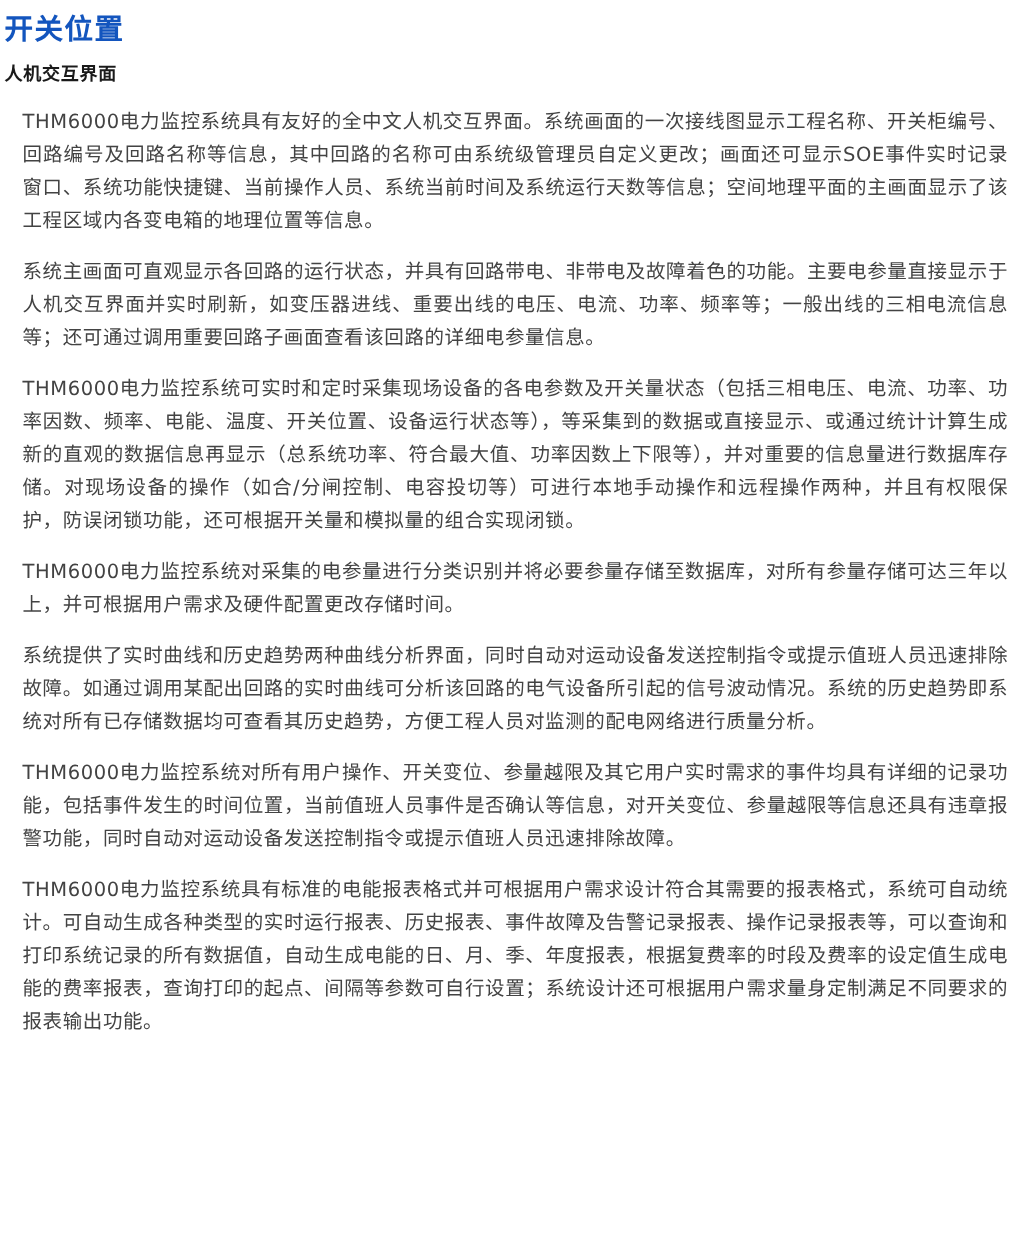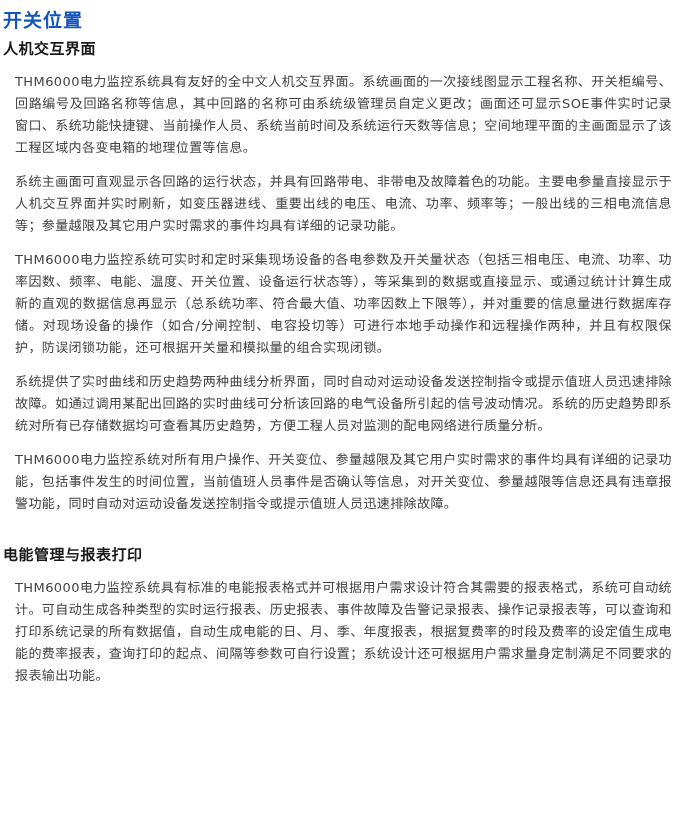"人机交互界面" .section-heading { font-size: 15px -> 12px }
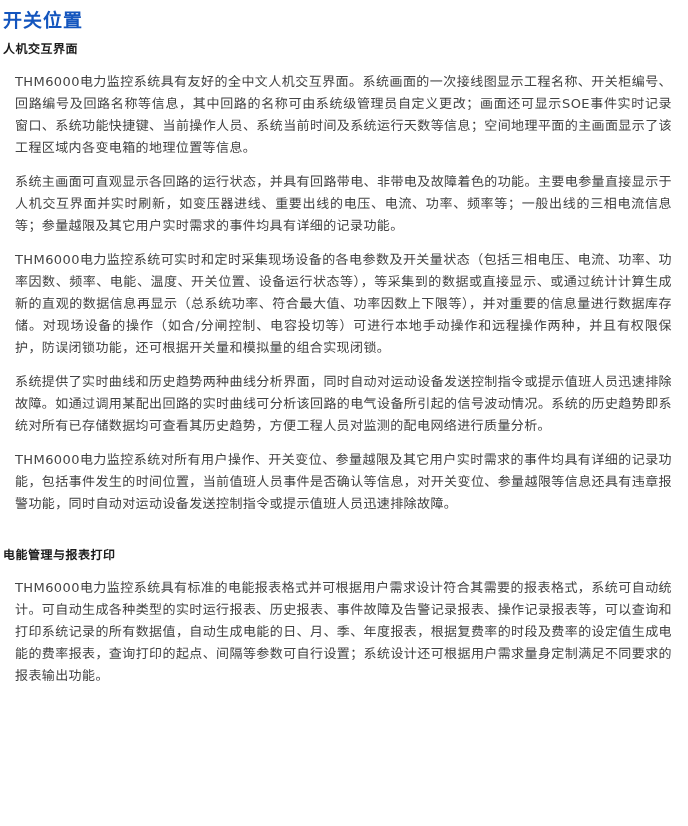"系统主画面可直观显示各回路的运行状态，并具有回路带电、非带电及故障着色的功能。主" p.body-paragraph { text: 参量越限及其它用户实时需求的事件均具有详细的记录功能 -> 还可通过调用重要回路子画面查看该回路的详细电参量信息 }
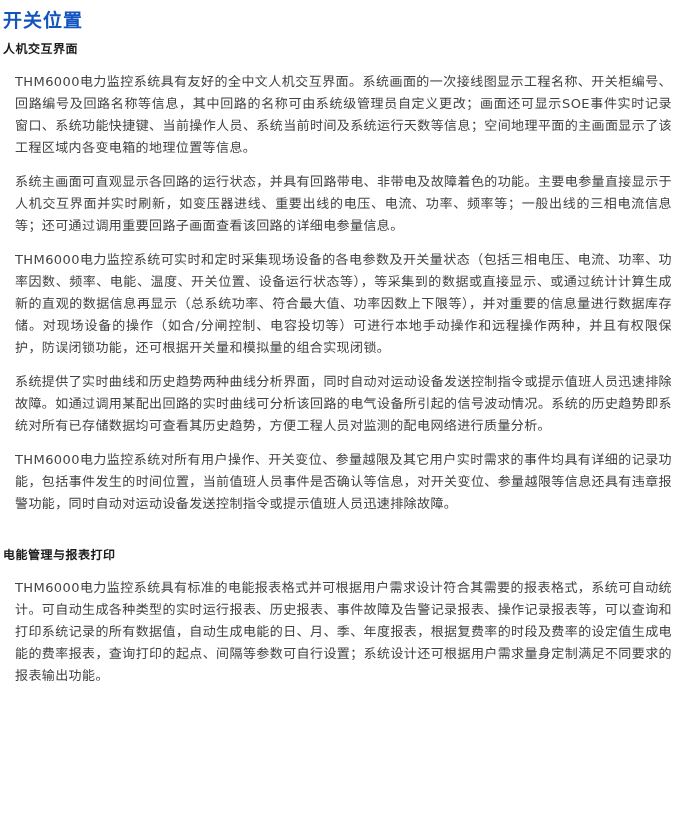"THM6000电力监控系统对采集的电参量进行分类识别并将必要参量存储至数据库，对" p.body-paragraph { html: none -> <p>THM6000电力监控系统对采集的电参量进行分类识别并将必要参量存储至数据库，对所有参量存储可达三年以上，并可根据用户需求及硬件配置更改存储时间。</p> }
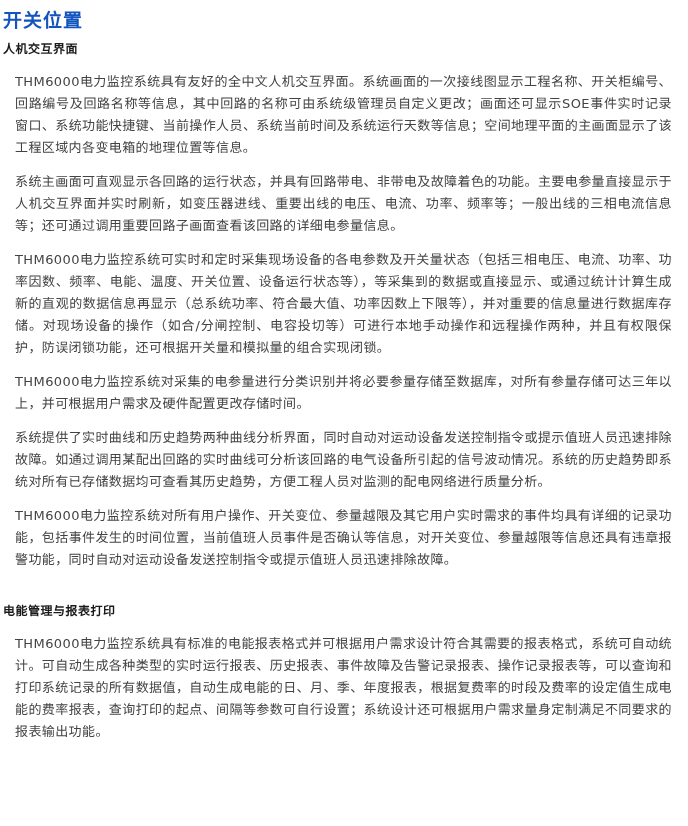"电能管理与报表打印" h2.section-heading { html: <h2>电能管理与报表打印</h2> -> none }
